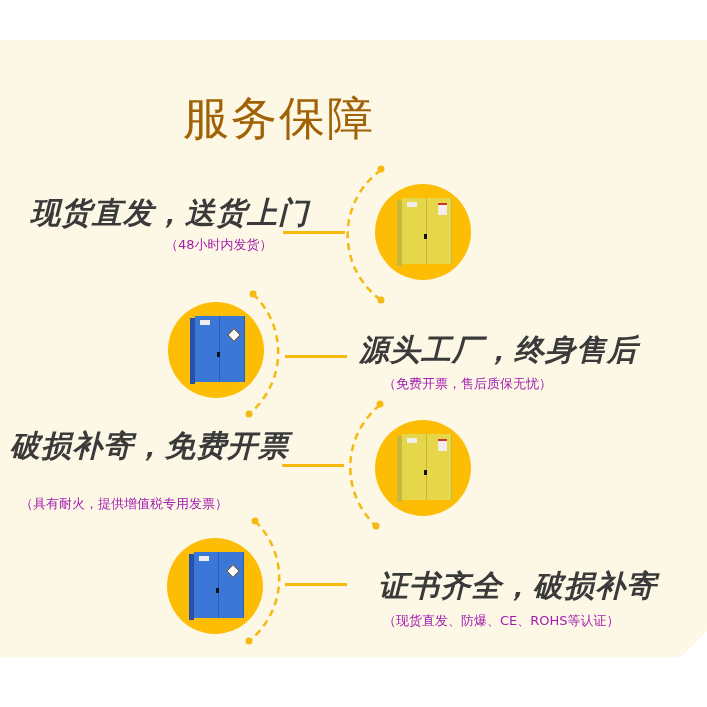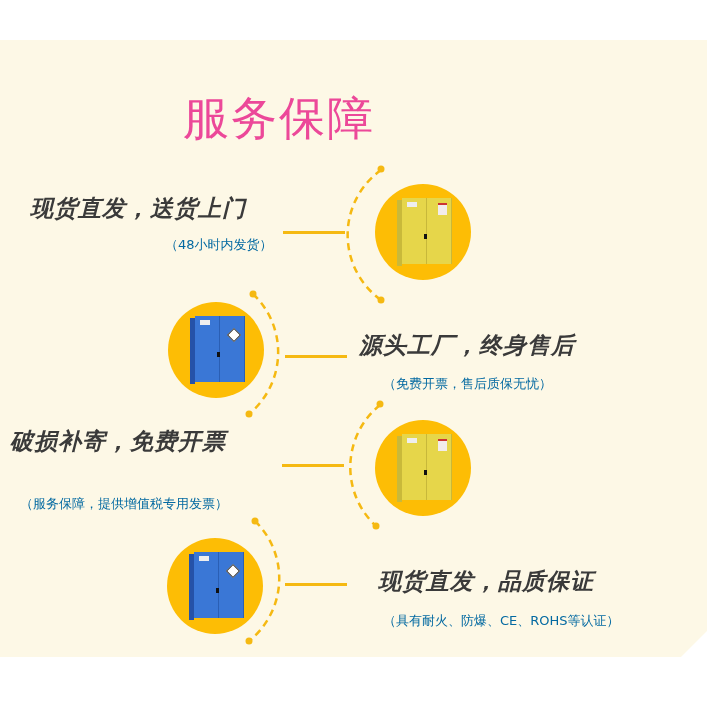"服务保障" .page-title { color: #ec4899 -> #a16207 }
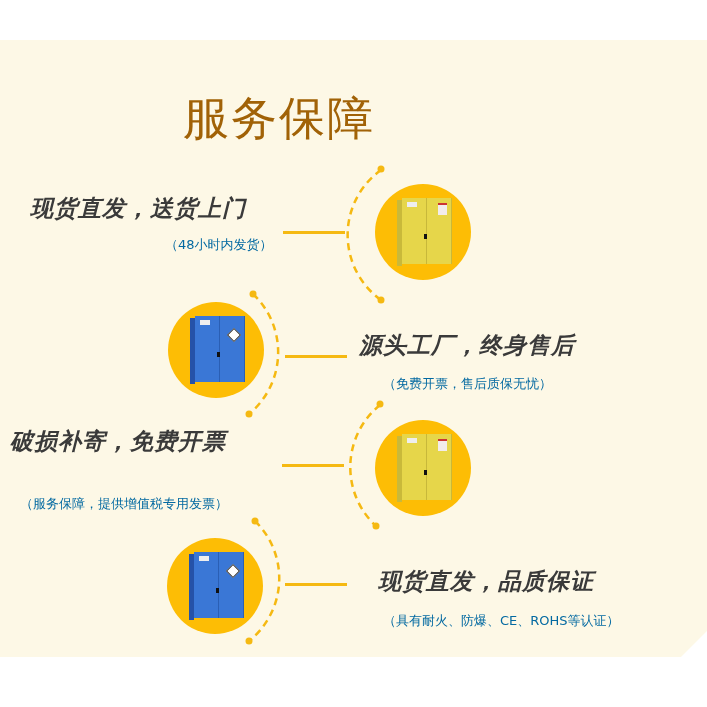"现货直发，送货上门" .row-title { font-size: 23px -> 30px }
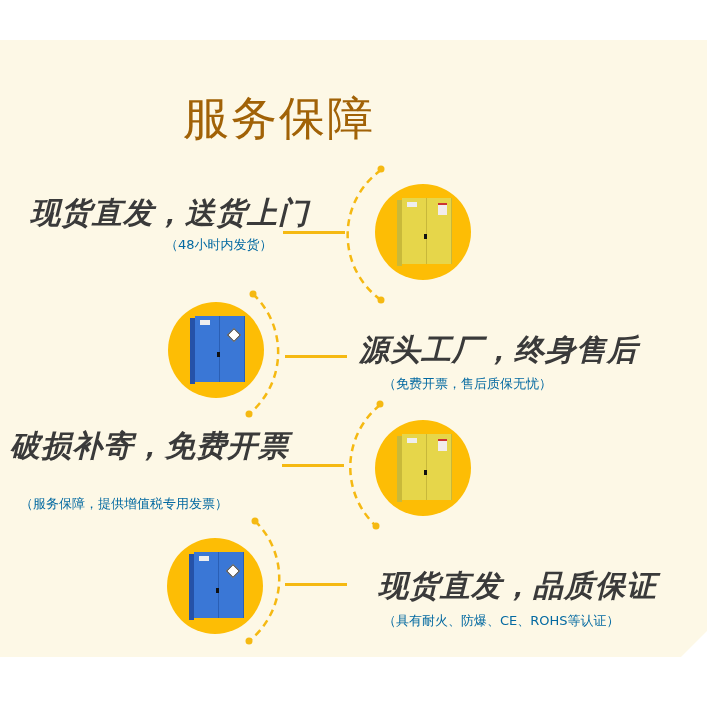"（48小时内发货）" .row-sub { color: #0369a1 -> #a21caf }
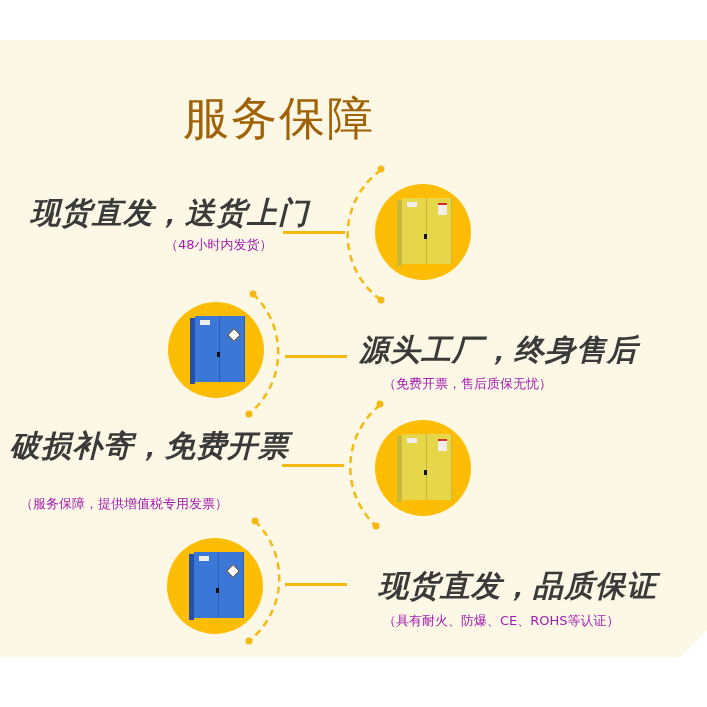"（服务保障，提供增值税专用发票）" div.row-sub { text: 服务保障 -> 具有耐火 }
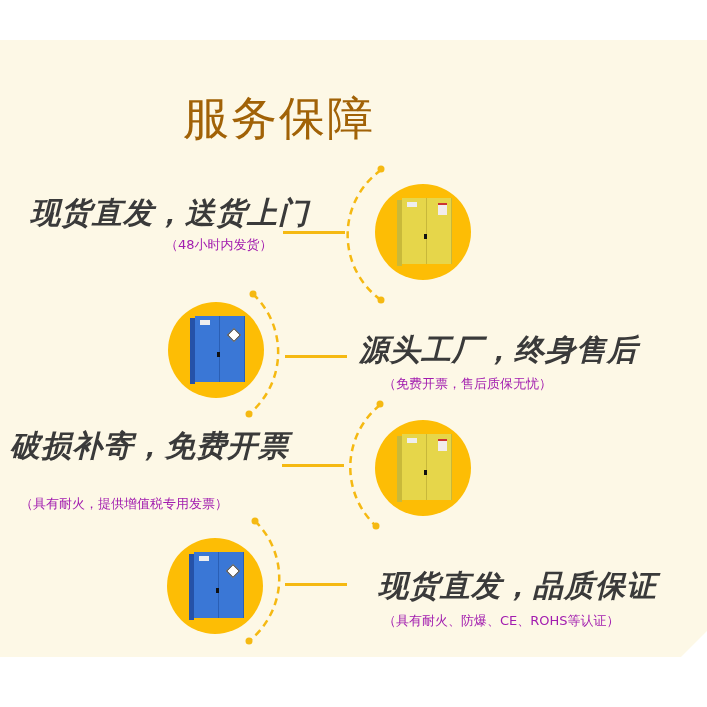"现货直发，品质保证" div.row-title { text: 现货直发，品质保证 -> 证书齐全，破损补寄 }
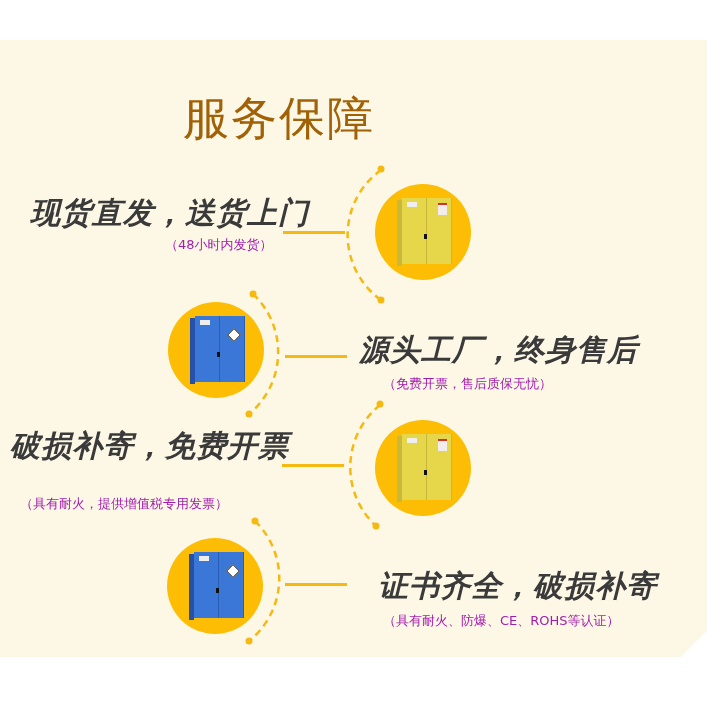"（具有耐火、防爆、CE、ROHS等认证）" div.row-sub { text: 具有耐火 -> 现货直发 }
